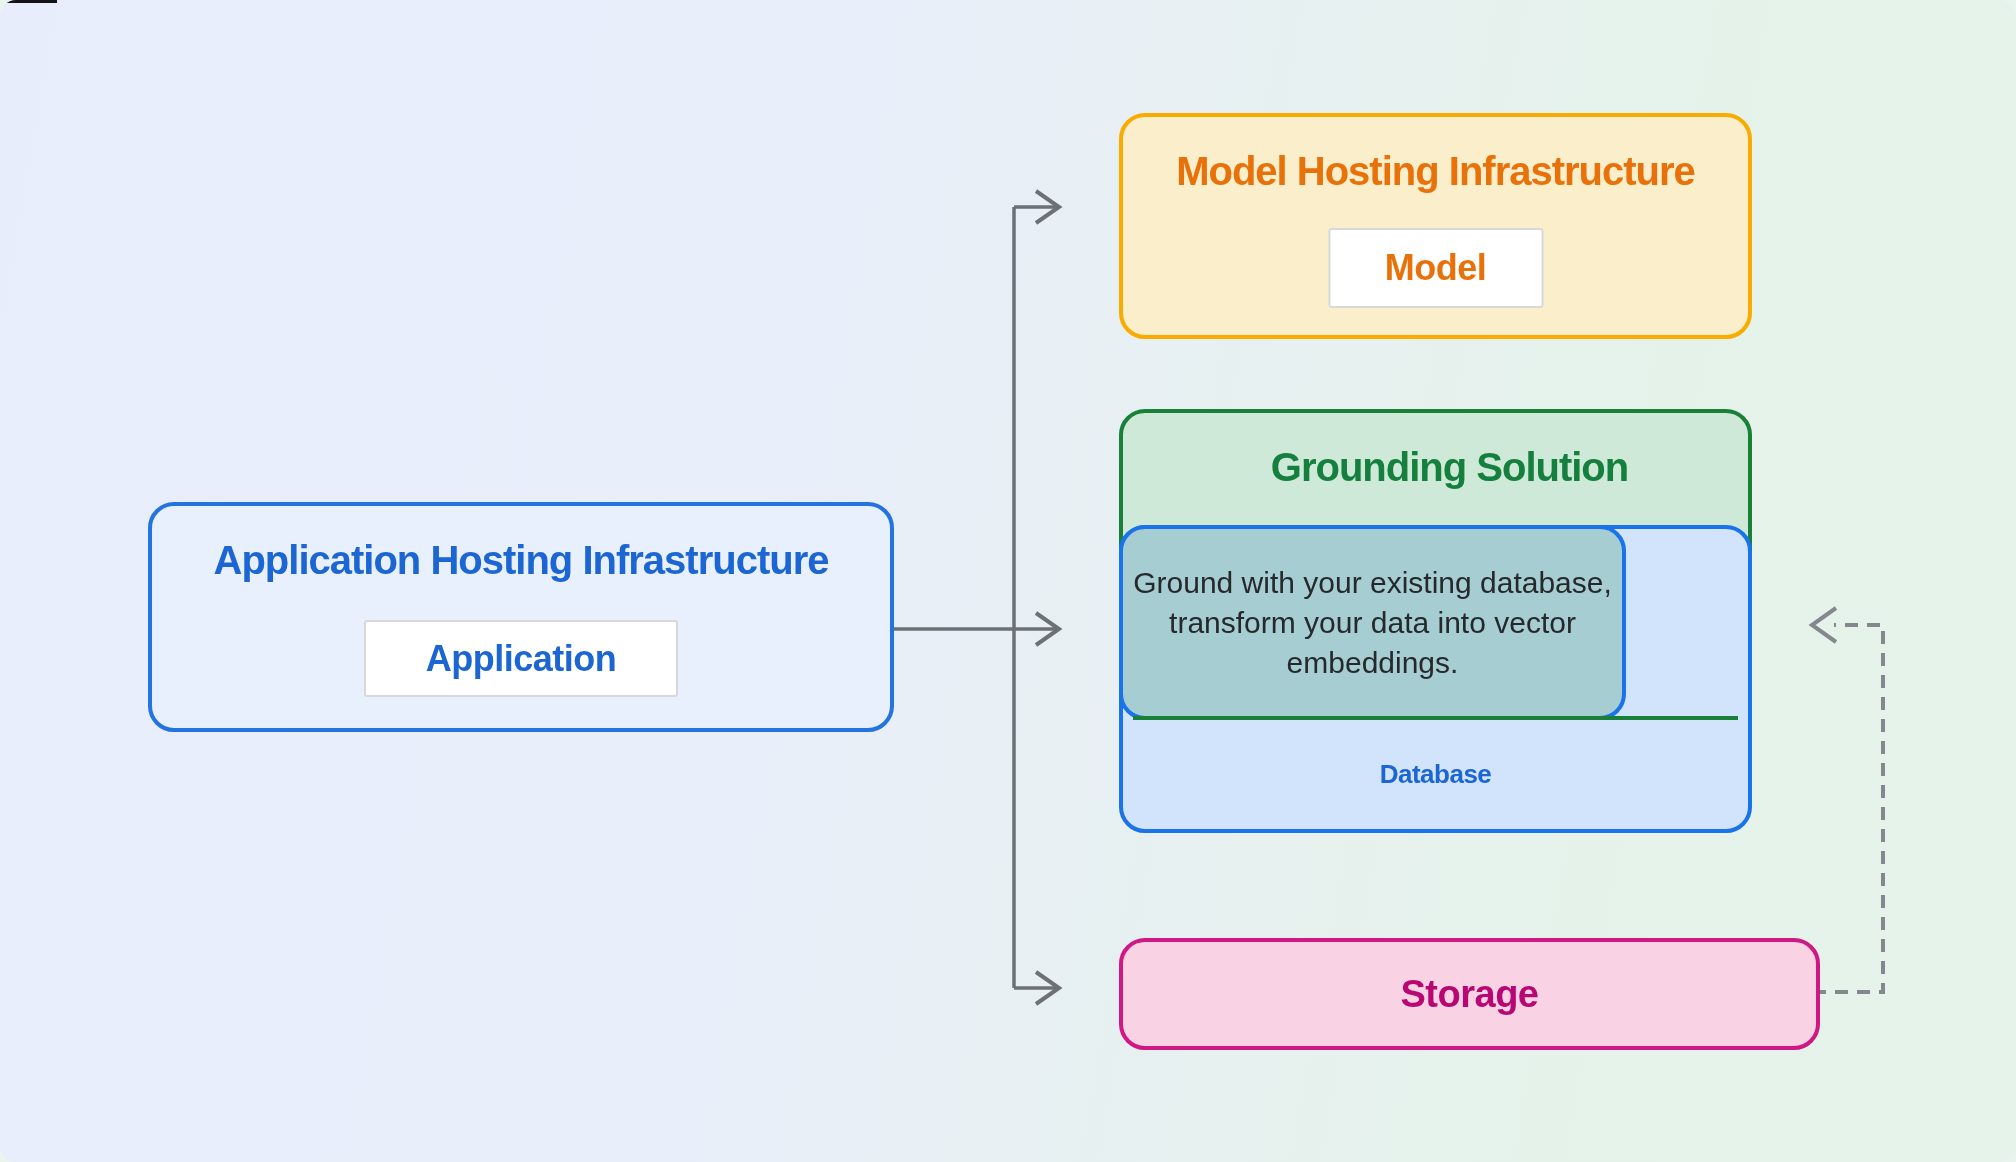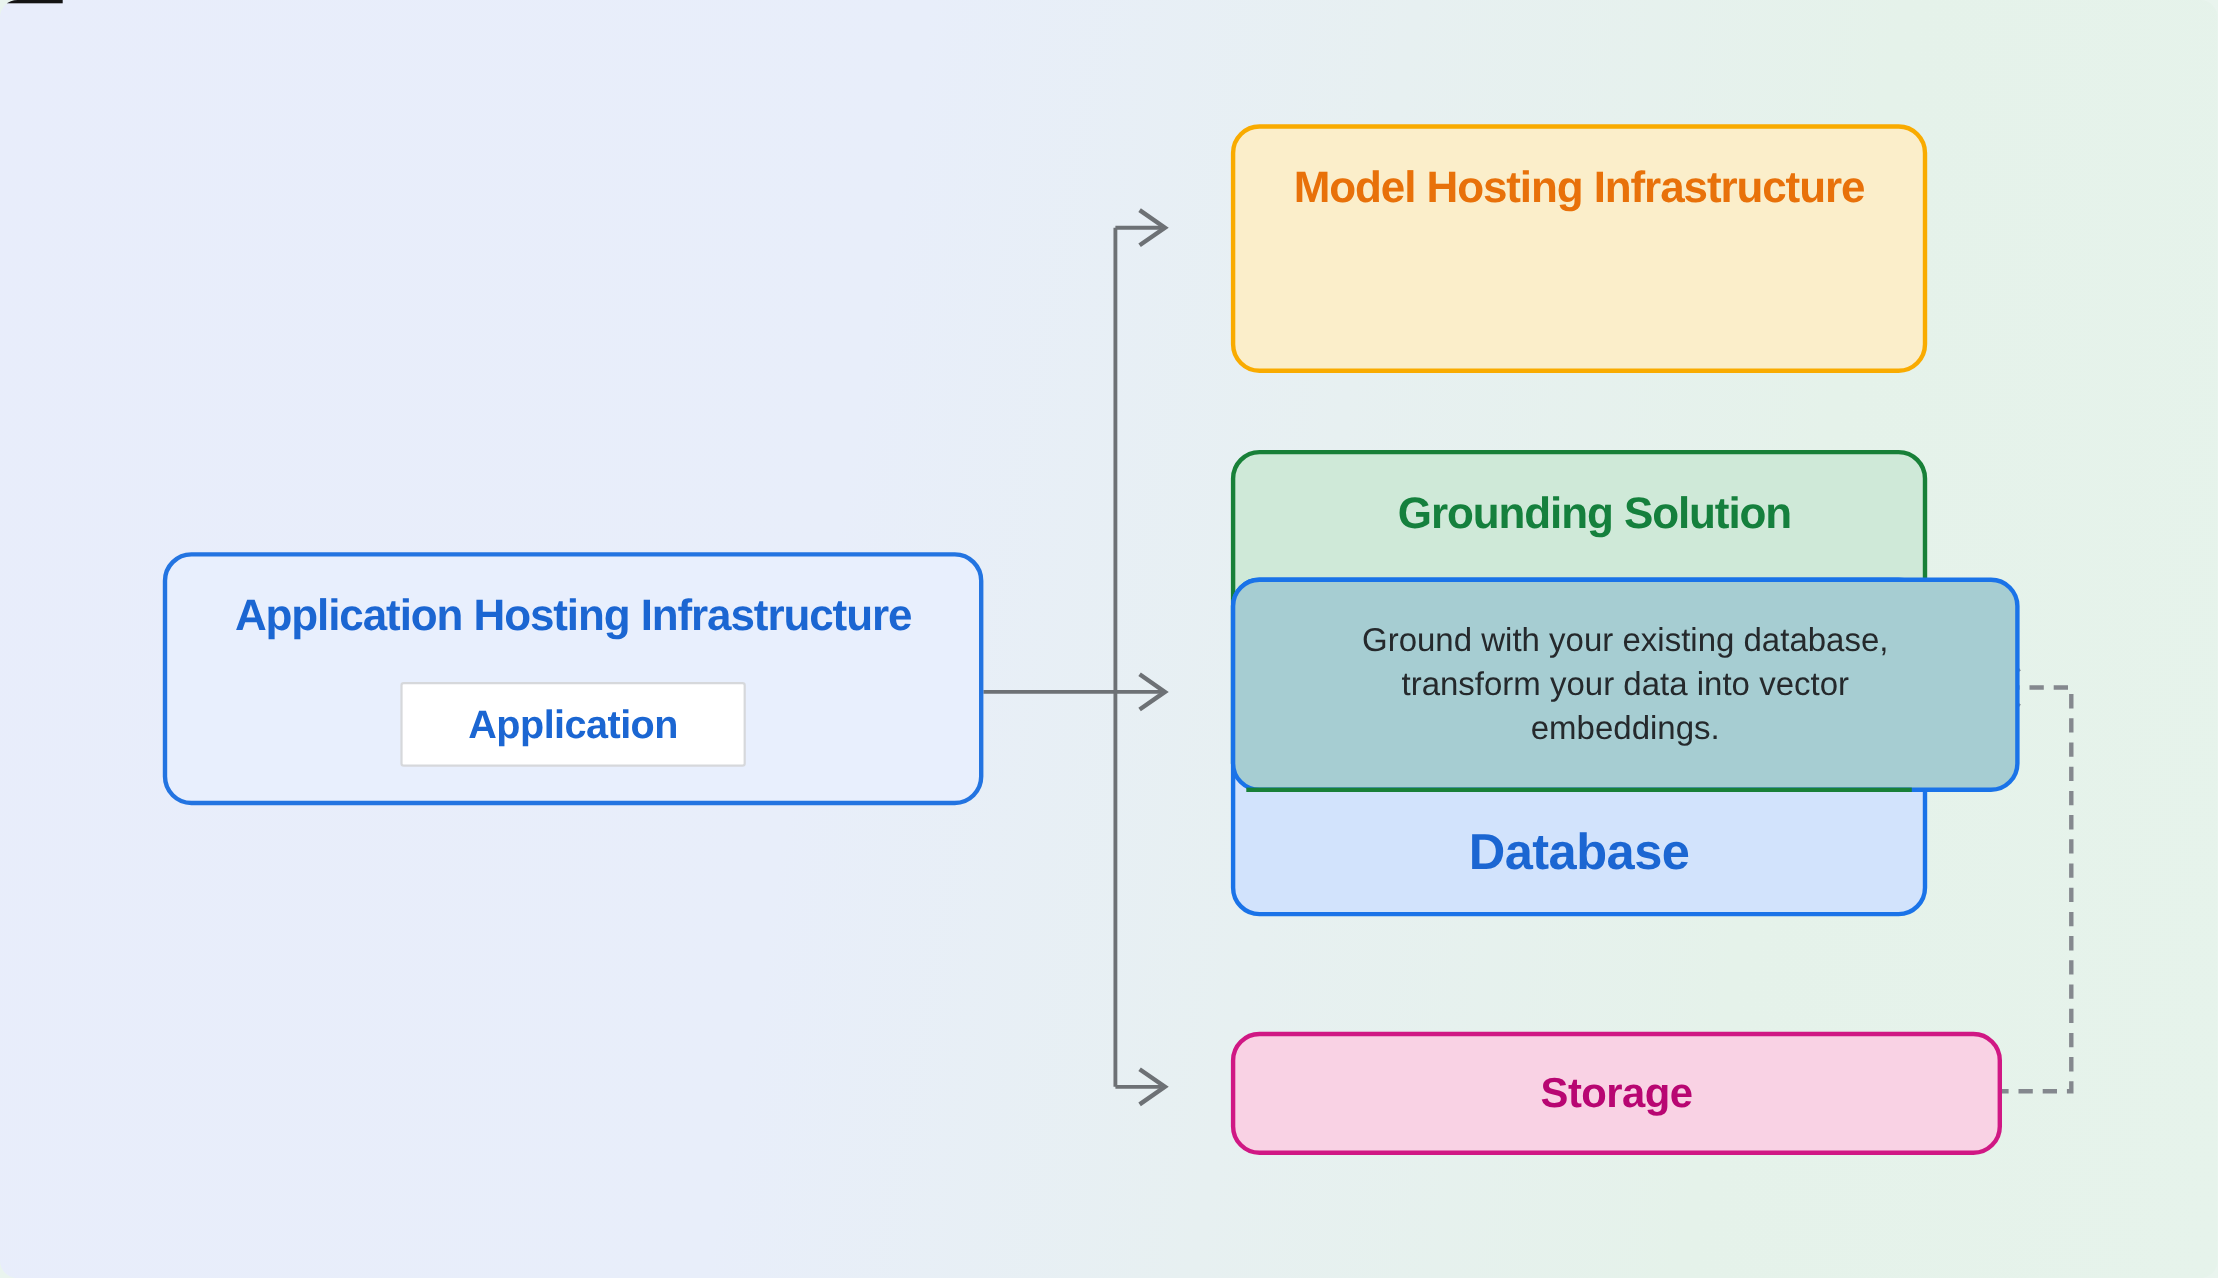"Model" div.chip { html: none -> <div> <span>Model</span> </div> }
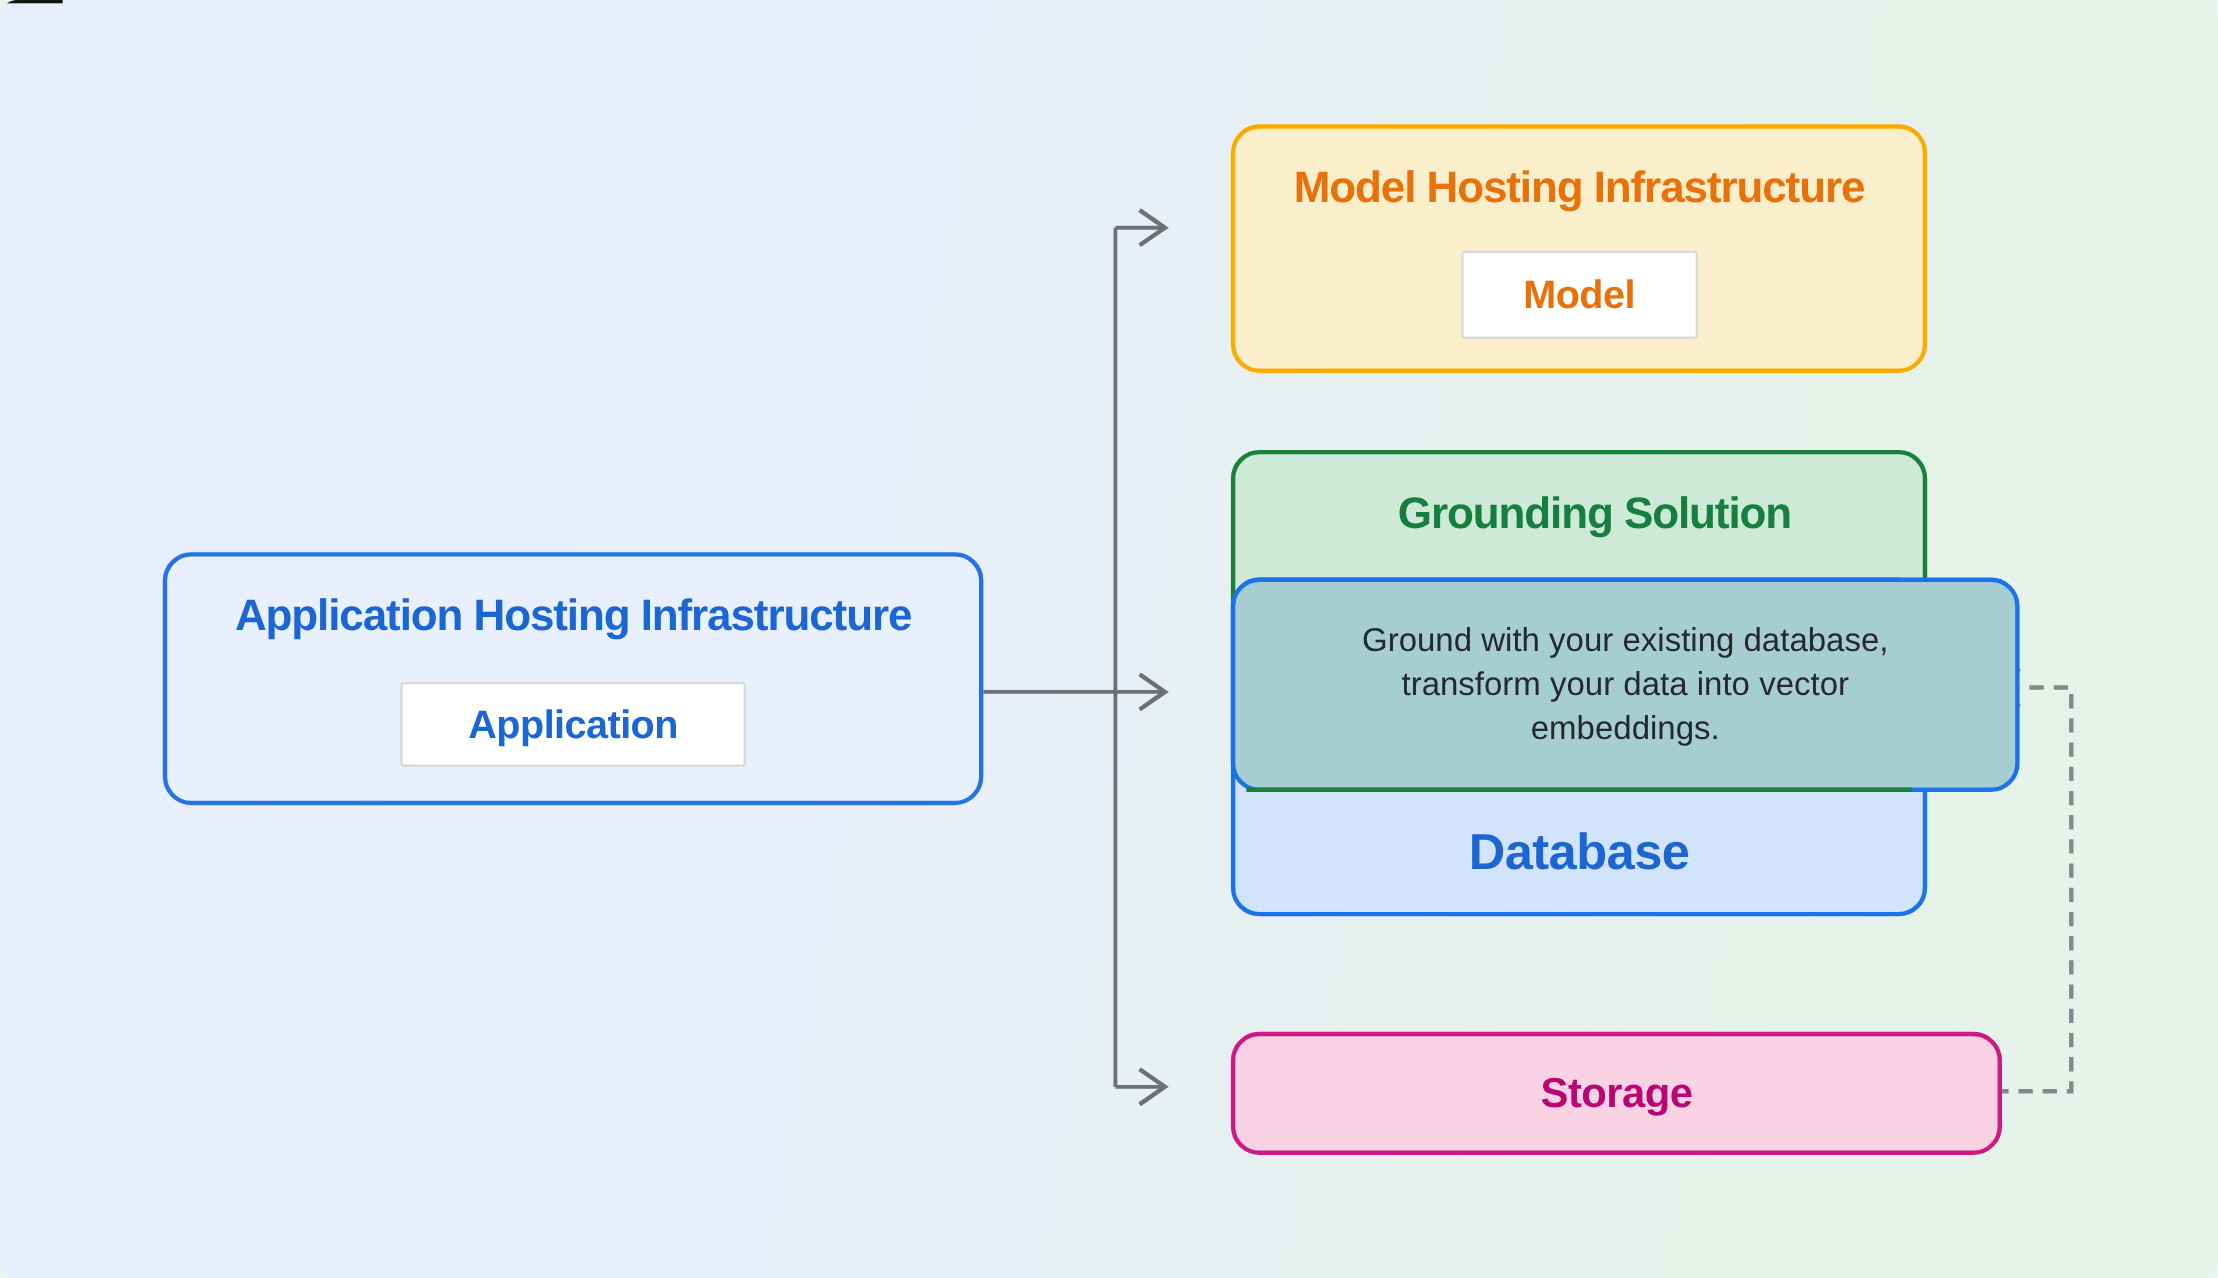"Ground with your existing database," .teal-box { width: 717px -> 507px }
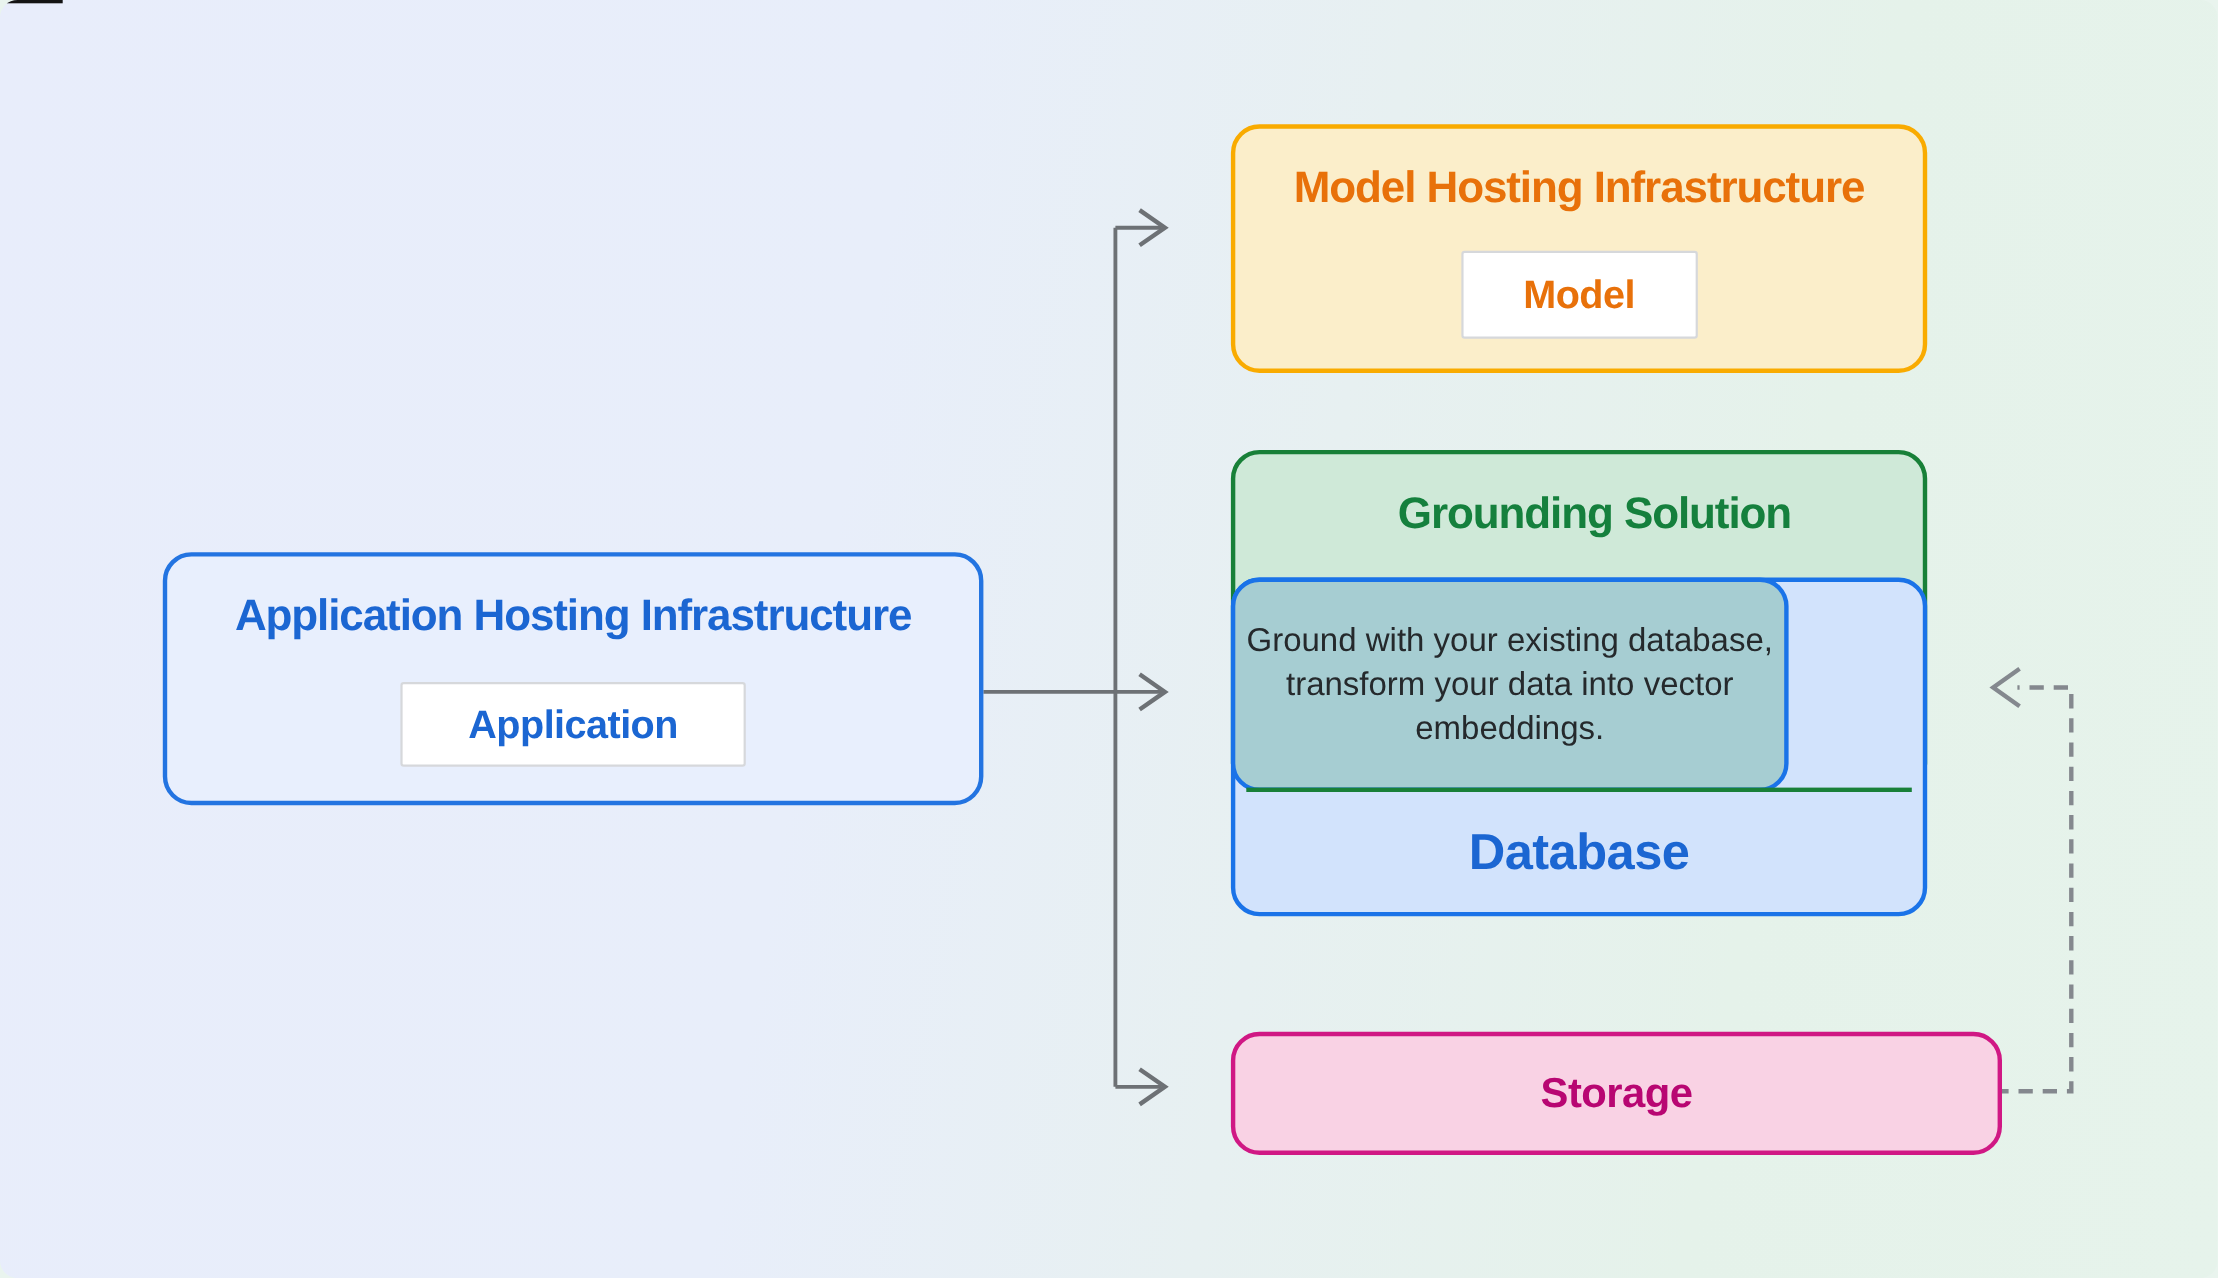"Database" .database-label { font-size: 46px -> 26px }
